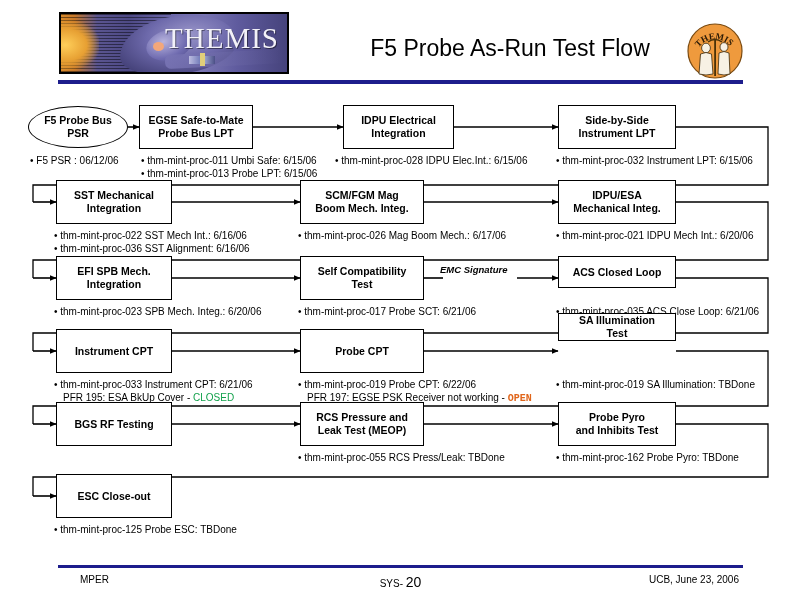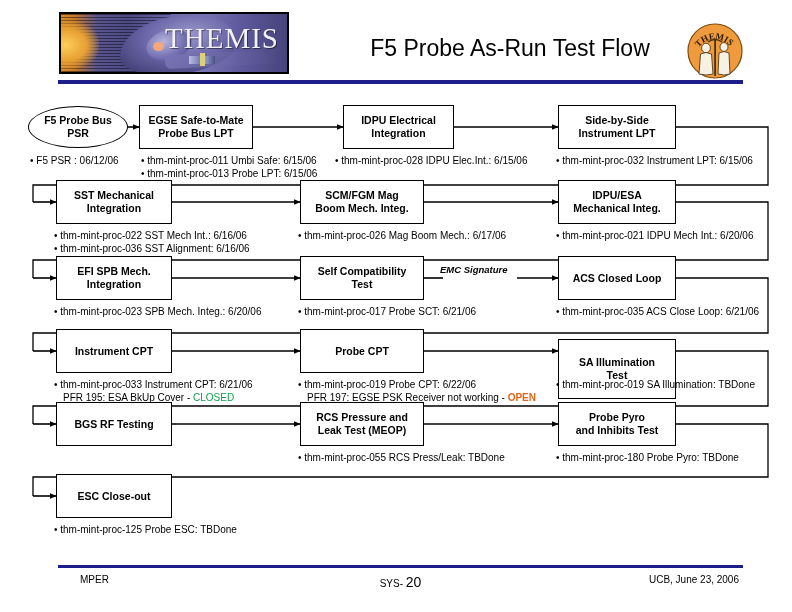"ACS Closed Loop" div.node { height: 44px -> 32px }
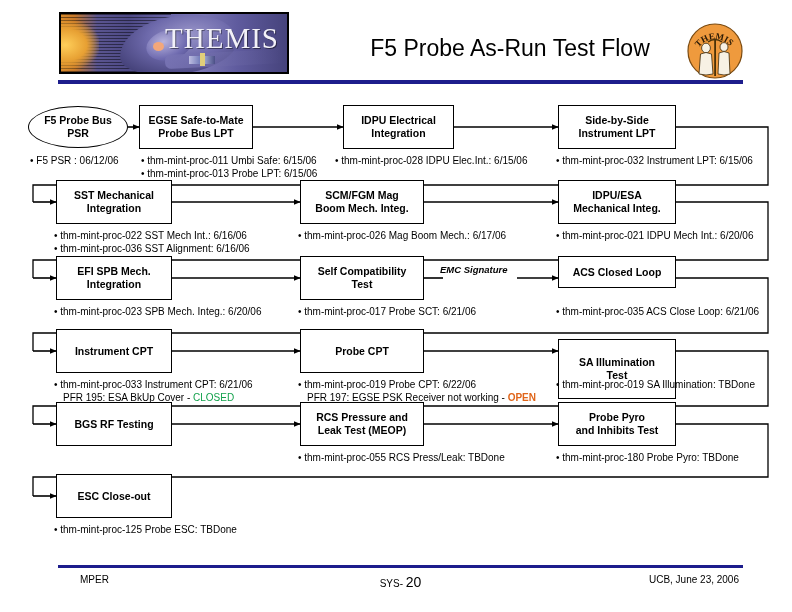"SA Illumination" div.node { height: 60px -> 28px; top: 247px -> 221px }
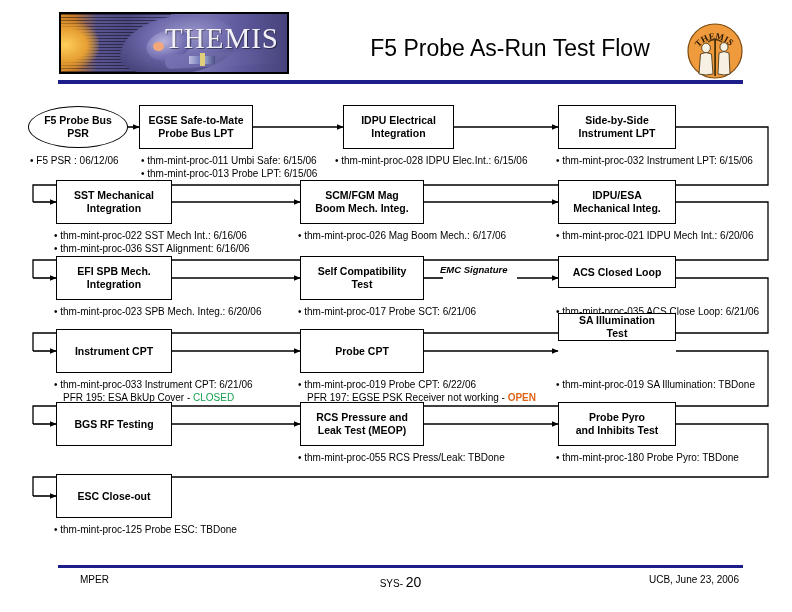"OPEN" .st-open { font-family: none -> Liberation Mono, monospace }
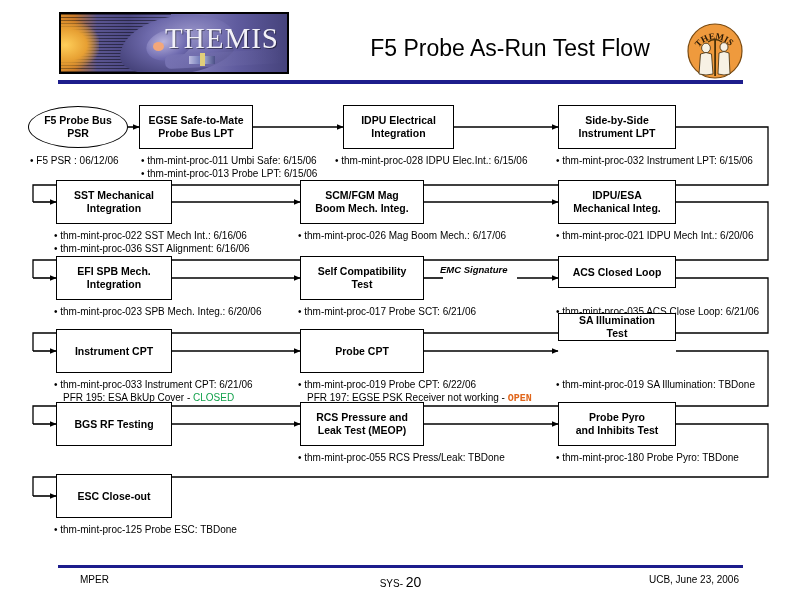"• thm-mint-proc-180 Probe Pyro: TBDone" div { text: thm-mint-proc-180 -> thm-mint-proc-162 }
